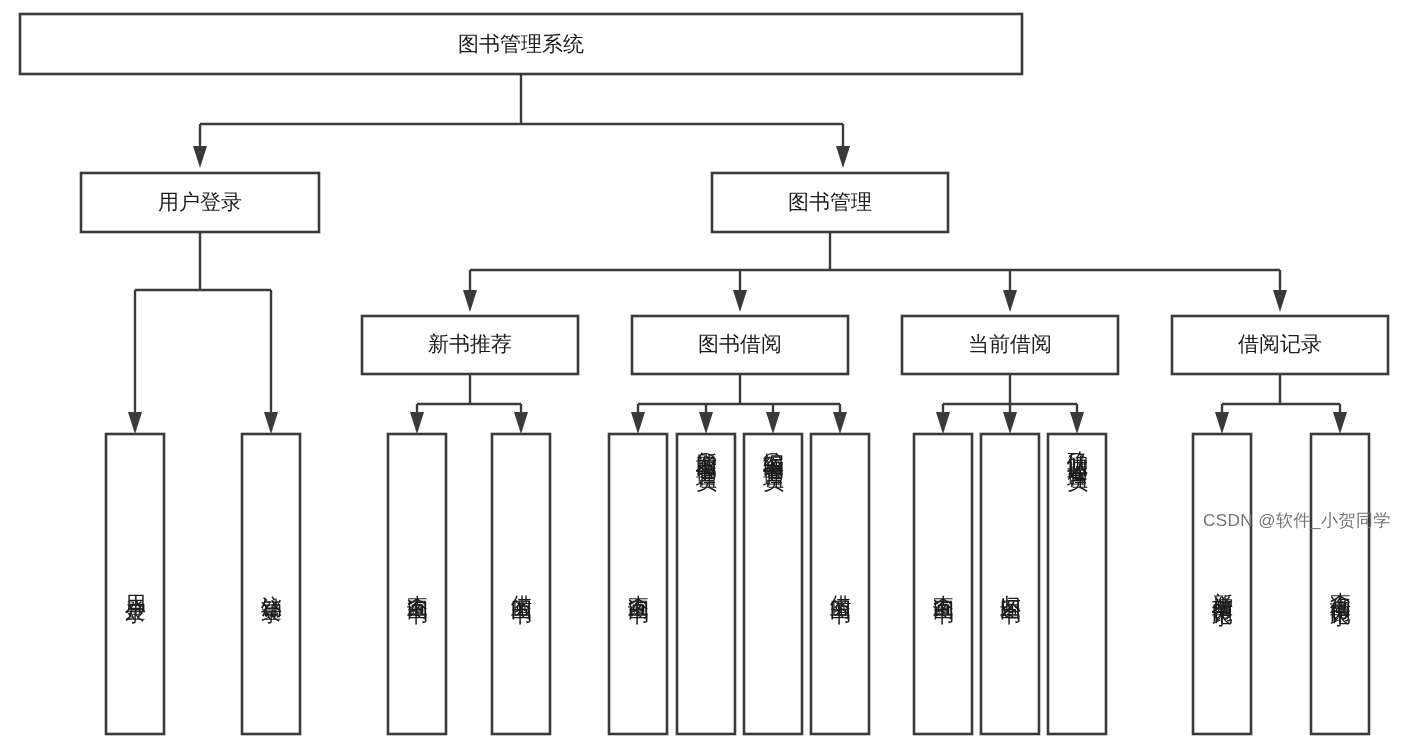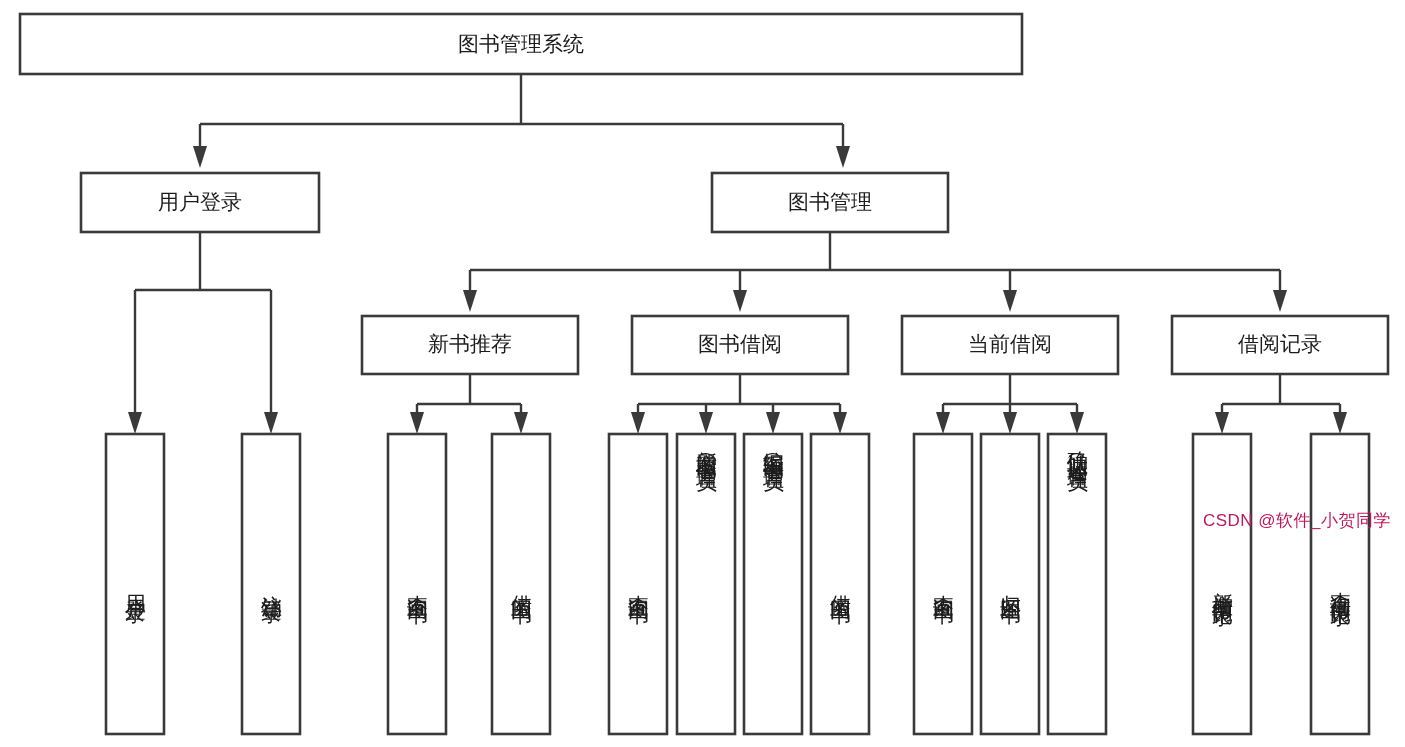"CSDN @软件_小贺同学" .watermark { color: #be185d -> #737373 }
